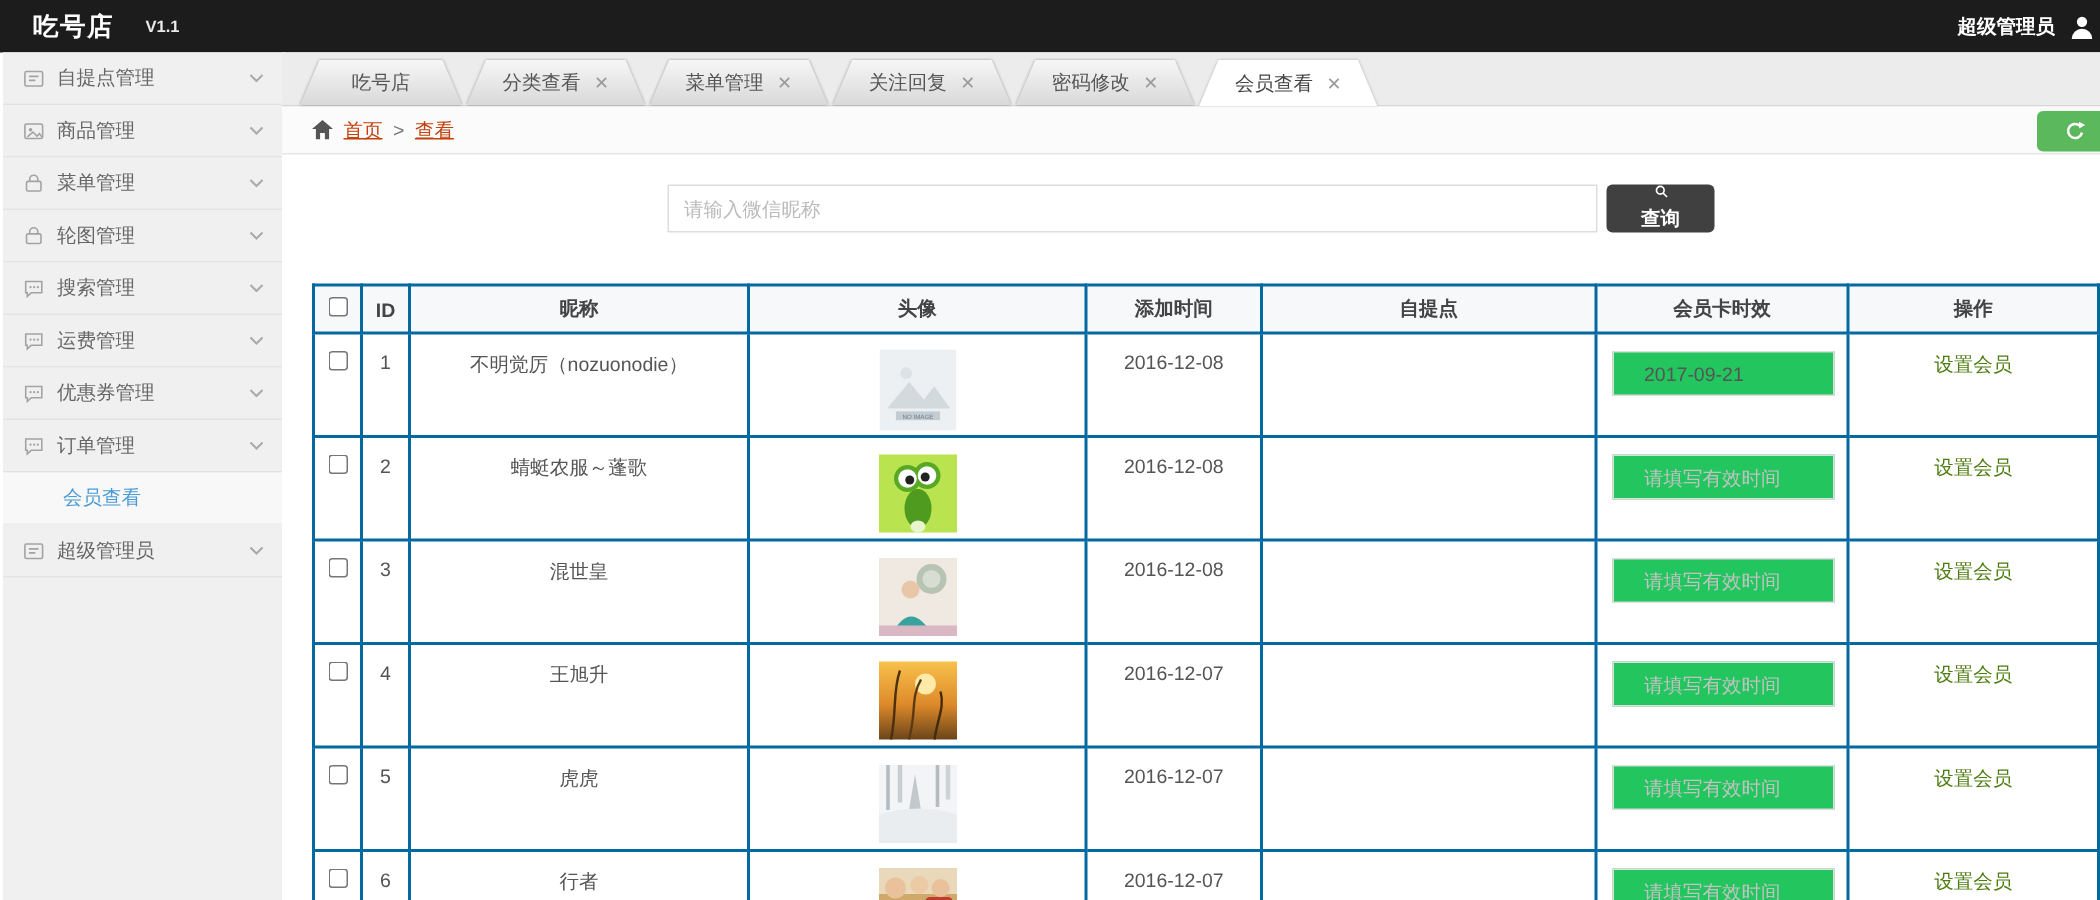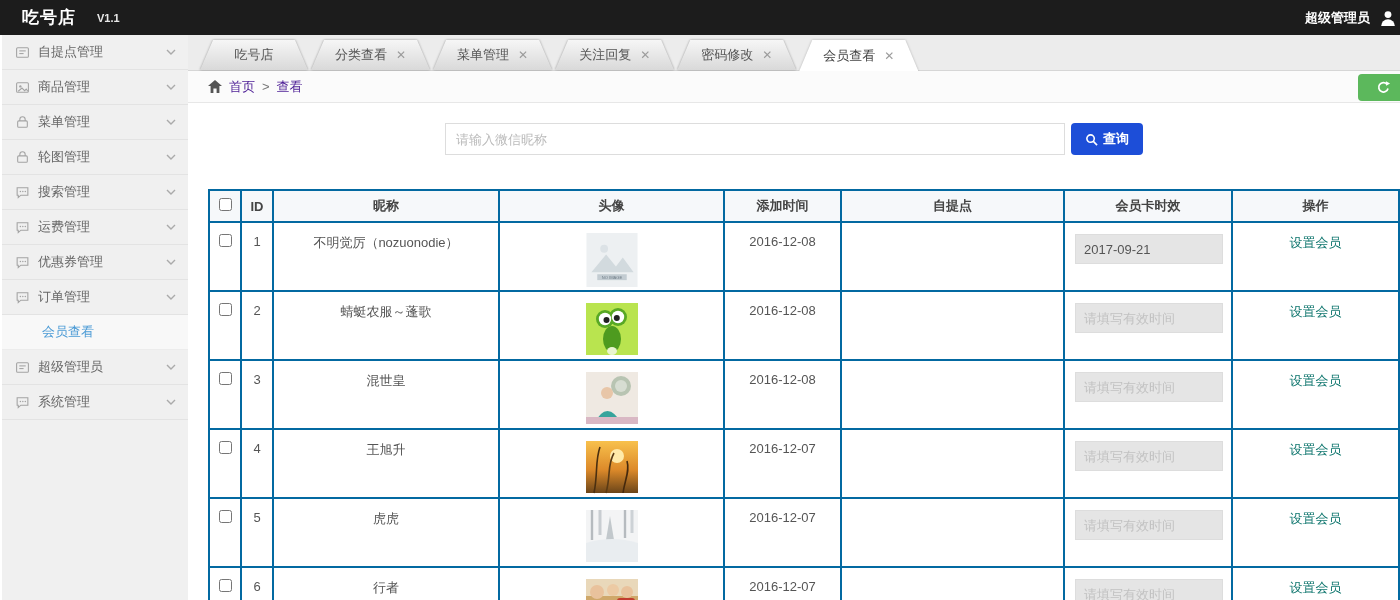"首页" .crumb-link { color: #4c1d95 -> #c2410c; text-decoration: none -> underline }
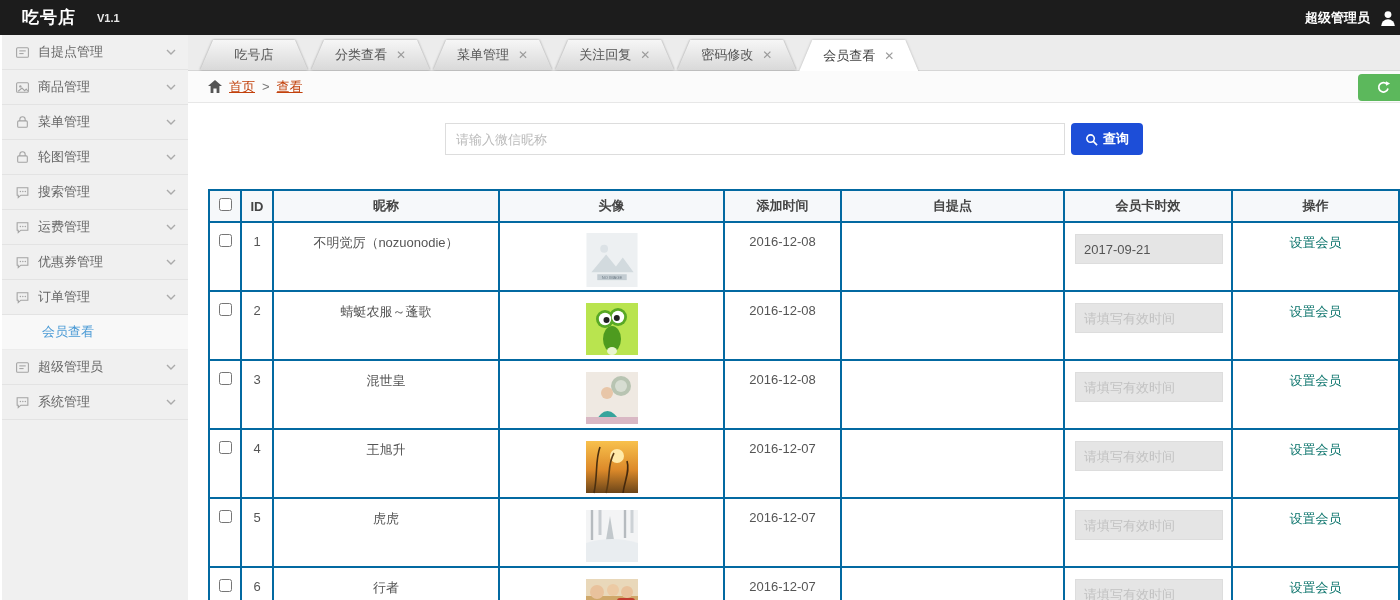"查询" .search-btn { background: #1d4ed8 -> #404040; flex-direction: none -> column; justify-content: center -> none }
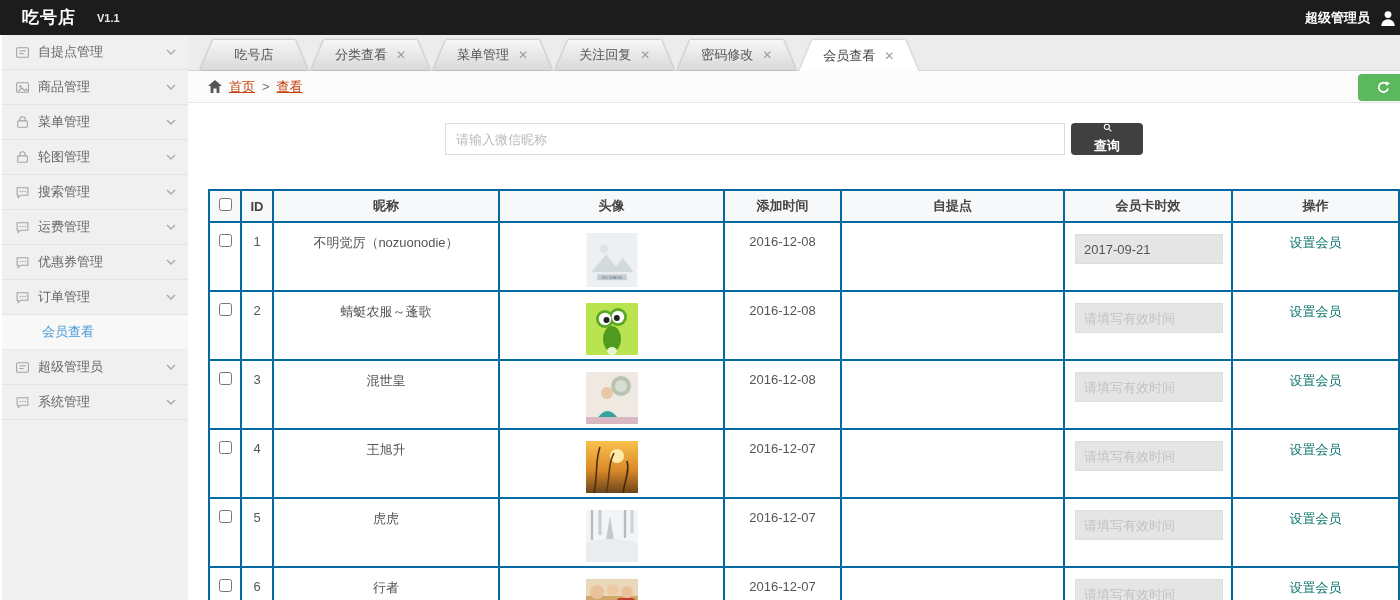"2017-09-21" .card-input { background: #e5e5e5 -> #22c55e; padding: 0 8px -> 0 20px }
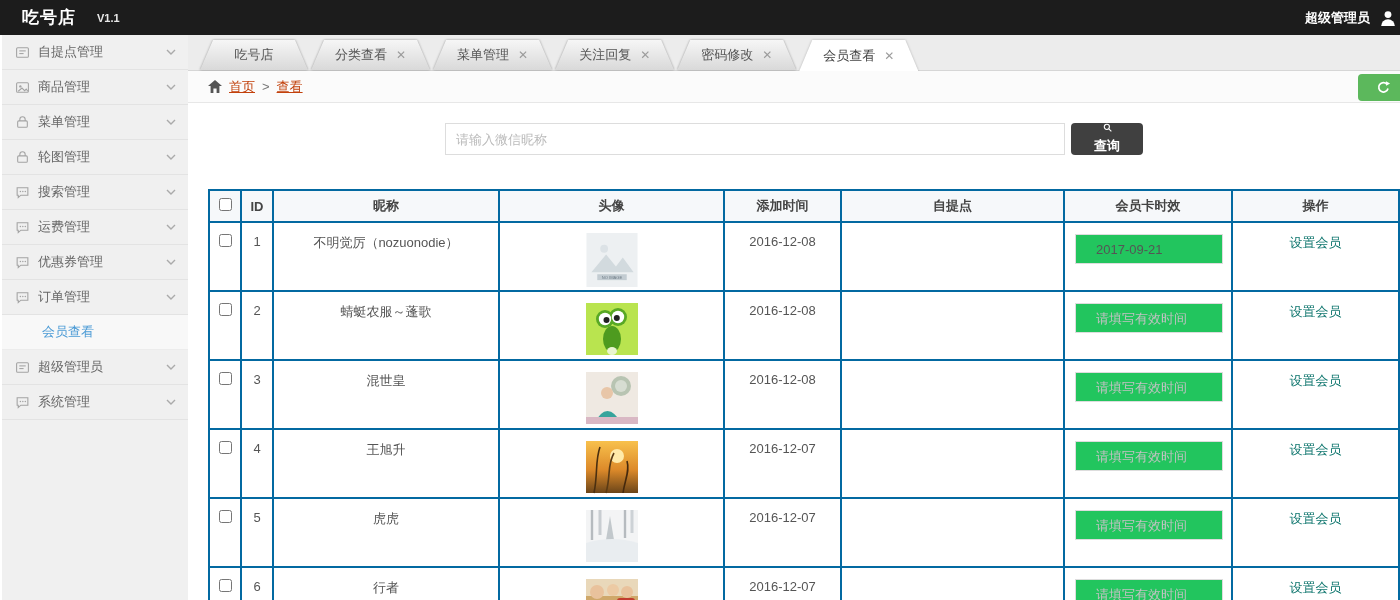"设置会员" .action-link { color: #0f766e -> #4d7c0f }
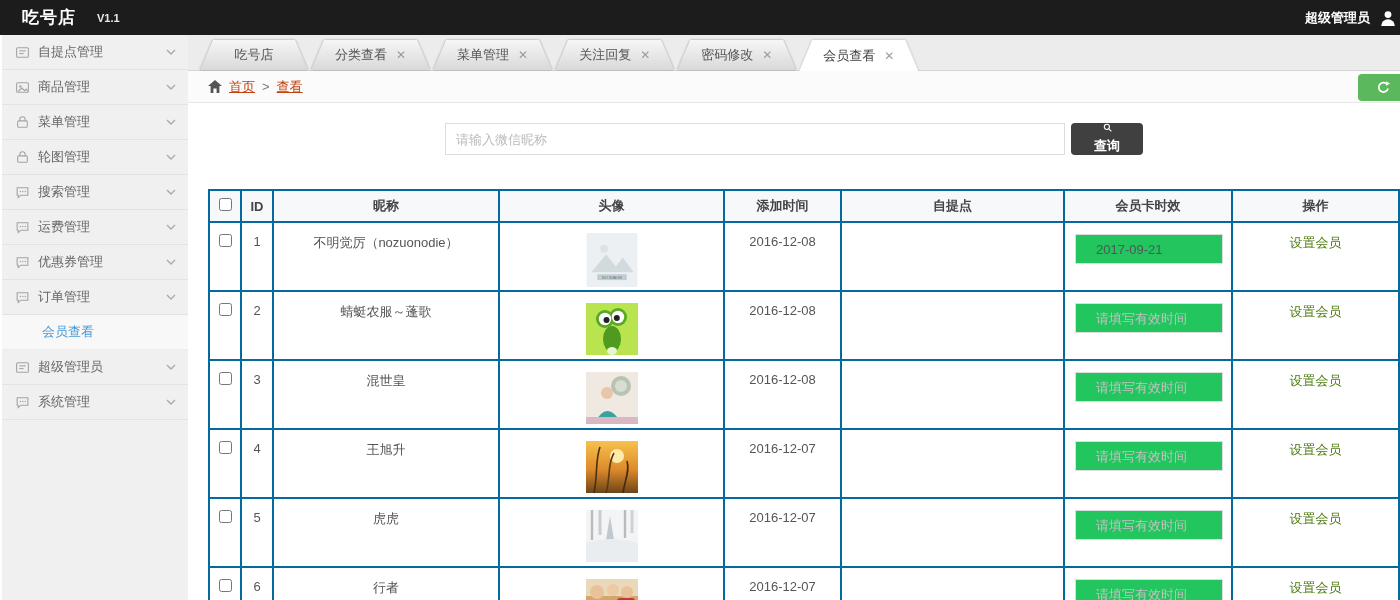"系统管理" div.side-item { html: <div> <span><svg> <path></path> <circle></circle> <circle></circle> <circle></circle> </svg></span> <span>系统管理</span> <span> <svg> <polyline></polyline> </svg> </span> </div> -> none }
